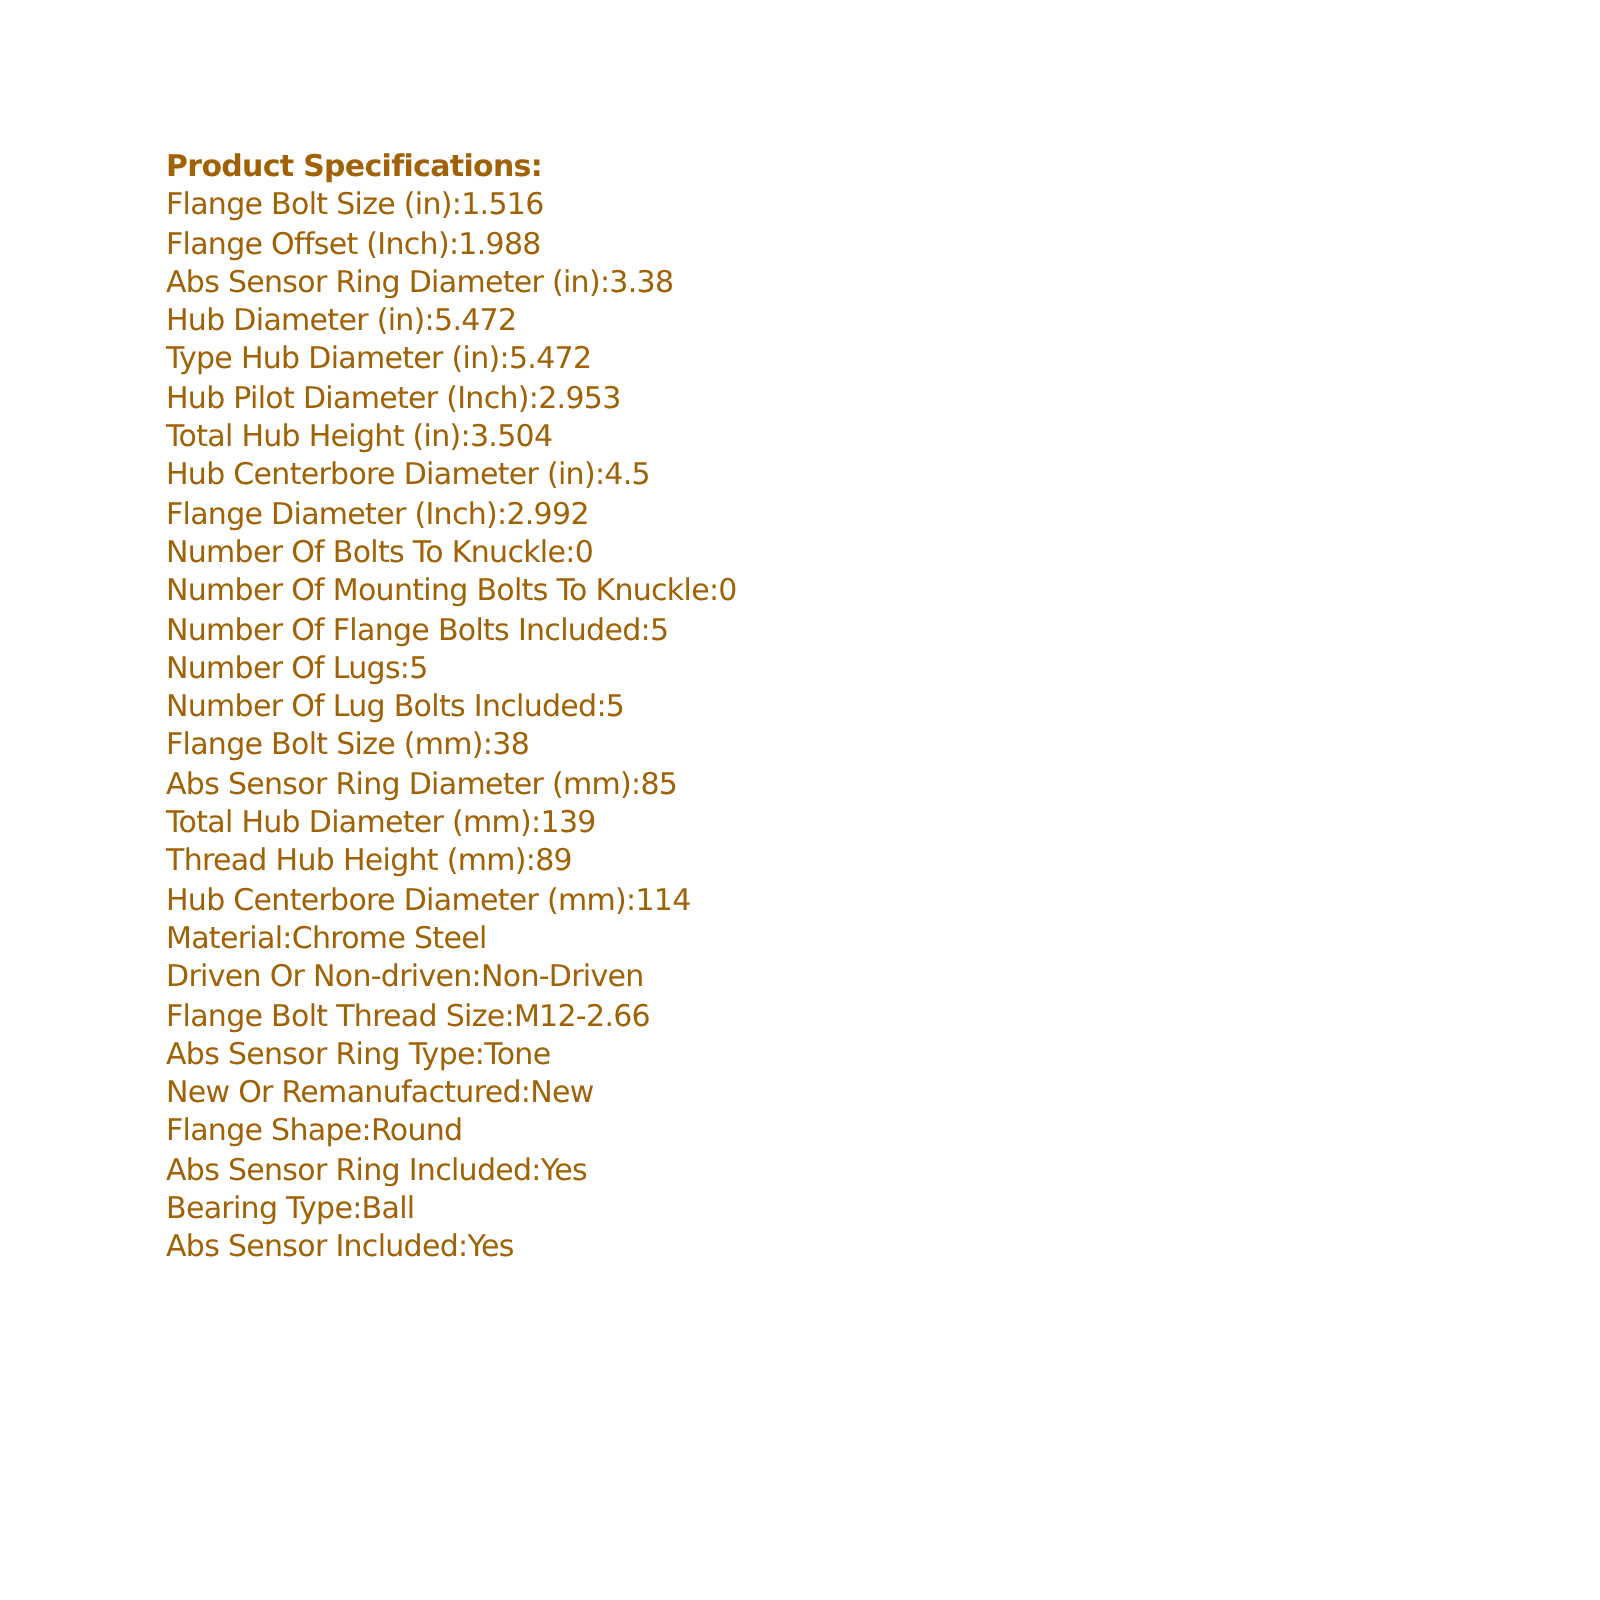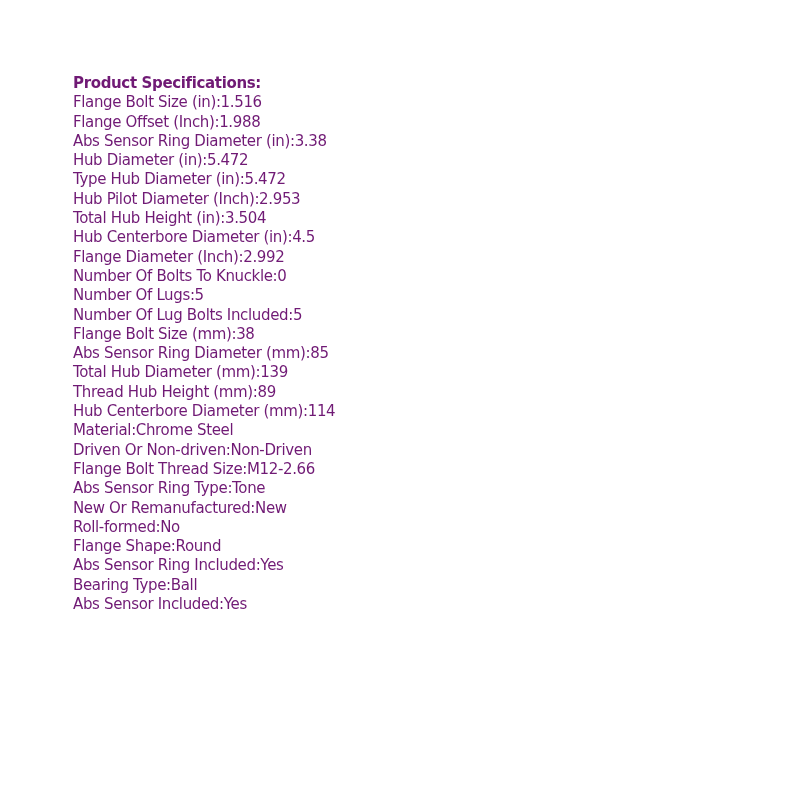"Product Specifications:" .spec-block { color: #701a75 -> #a16207; left: 73px -> 83px }
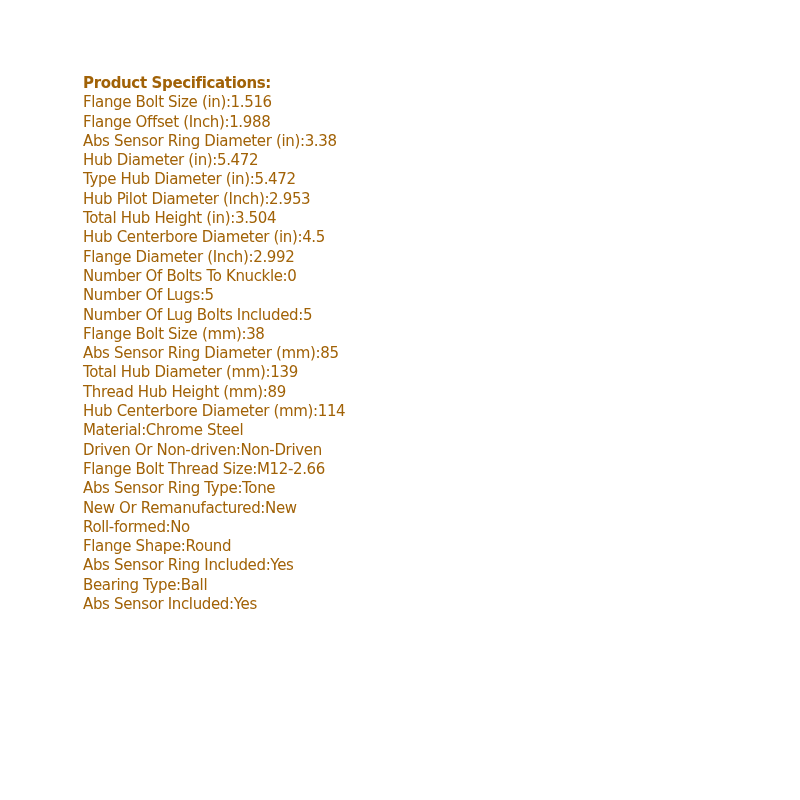"Number Of Mounting Bolts To" div.spec-line { html: none -> <div>Number Of Mounting Bolts To Knuckle:0</div> }
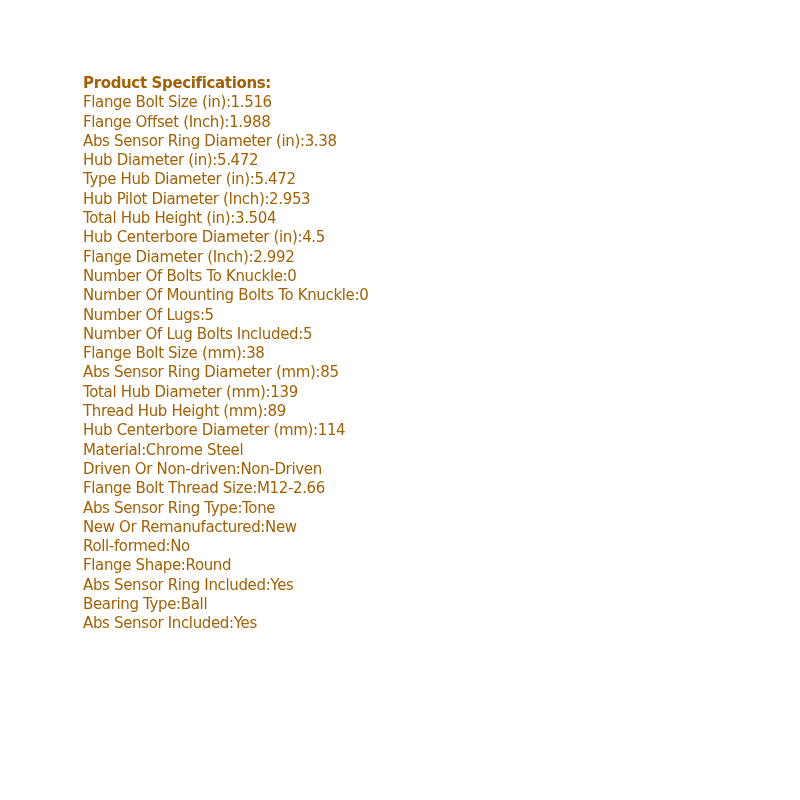"Number Of Flange Bolts Included:5" div.spec-line { html: none -> <div>Number Of Flange Bolts Included:5</div> }
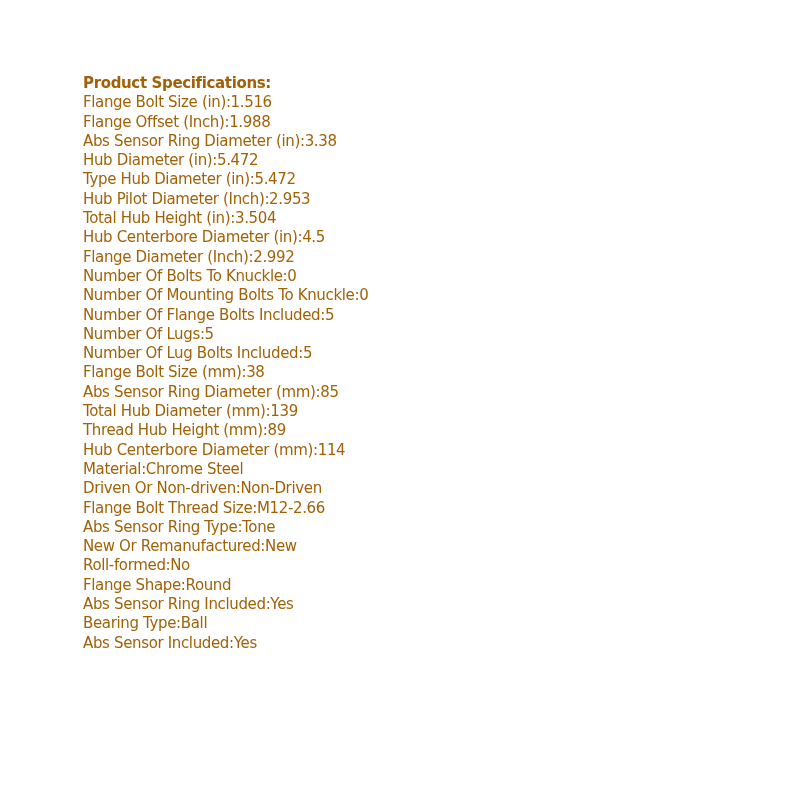"Roll-formed:No" div.spec-line { html: <div>Roll-formed:No</div> -> none }
